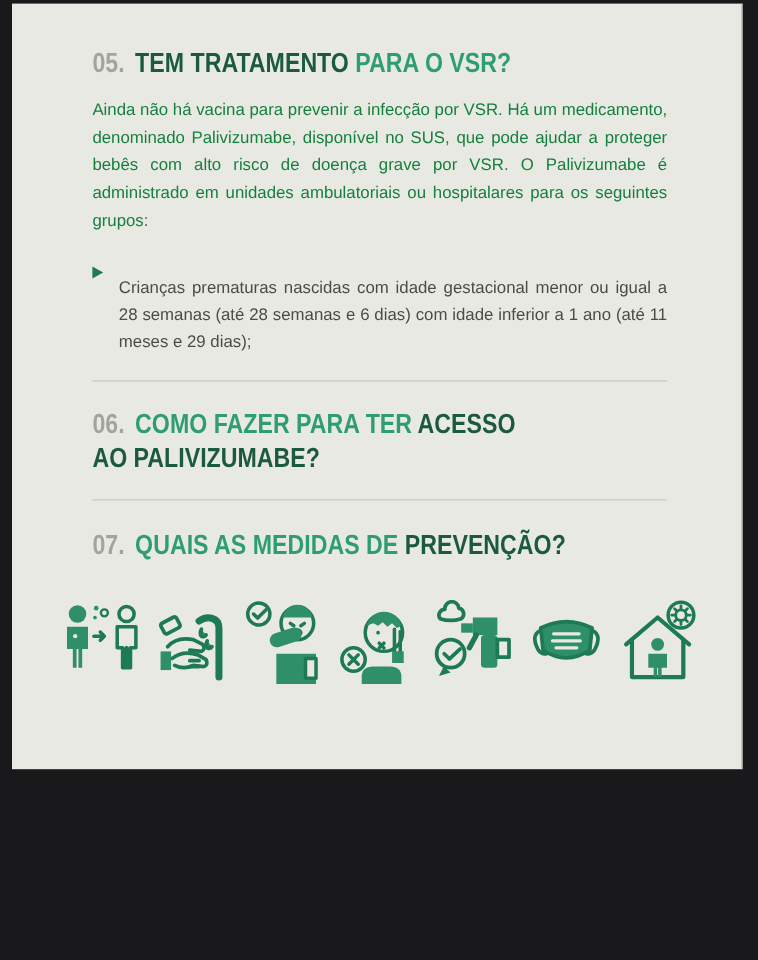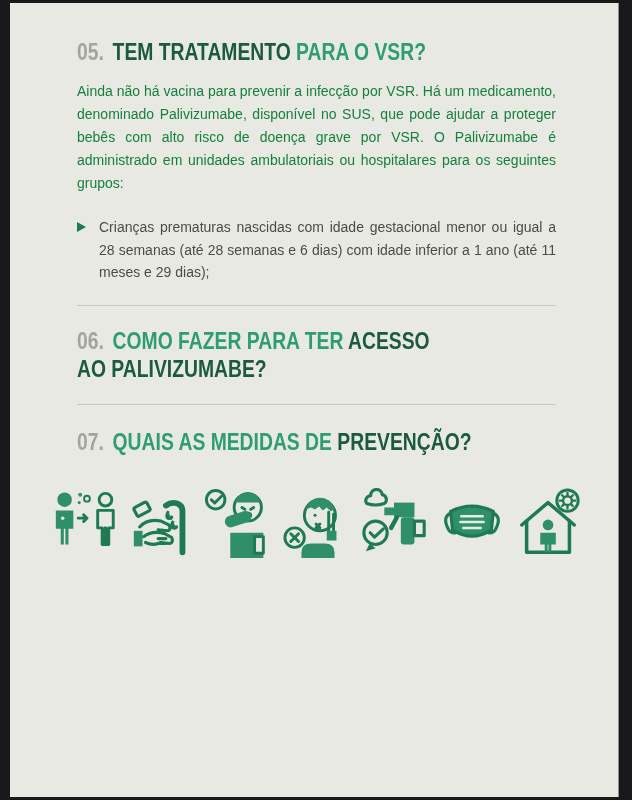"05. TEM TRATAMENTO PARA O" .page { height: 794px -> 638px }
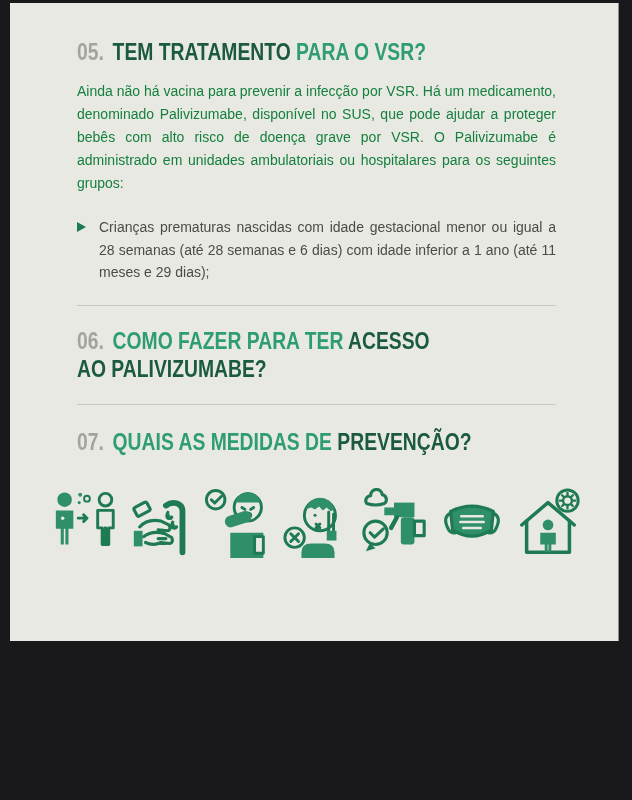"Crianças prematuras nascidas com idade" .bullet-text { margin-top: none -> 12px }
